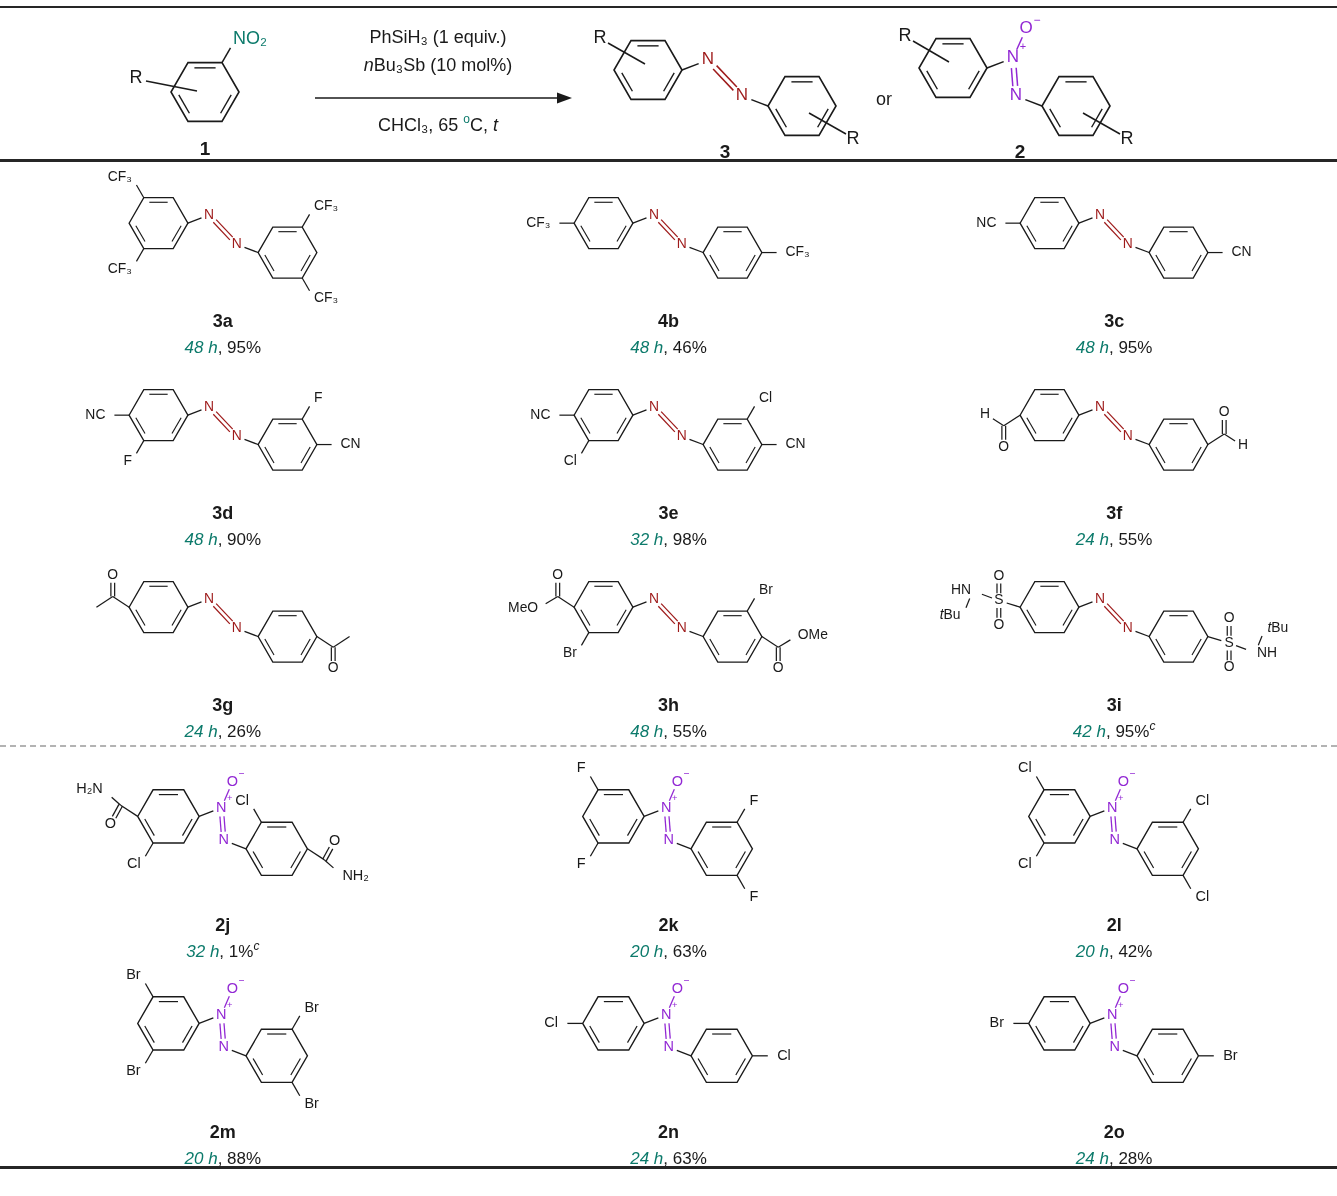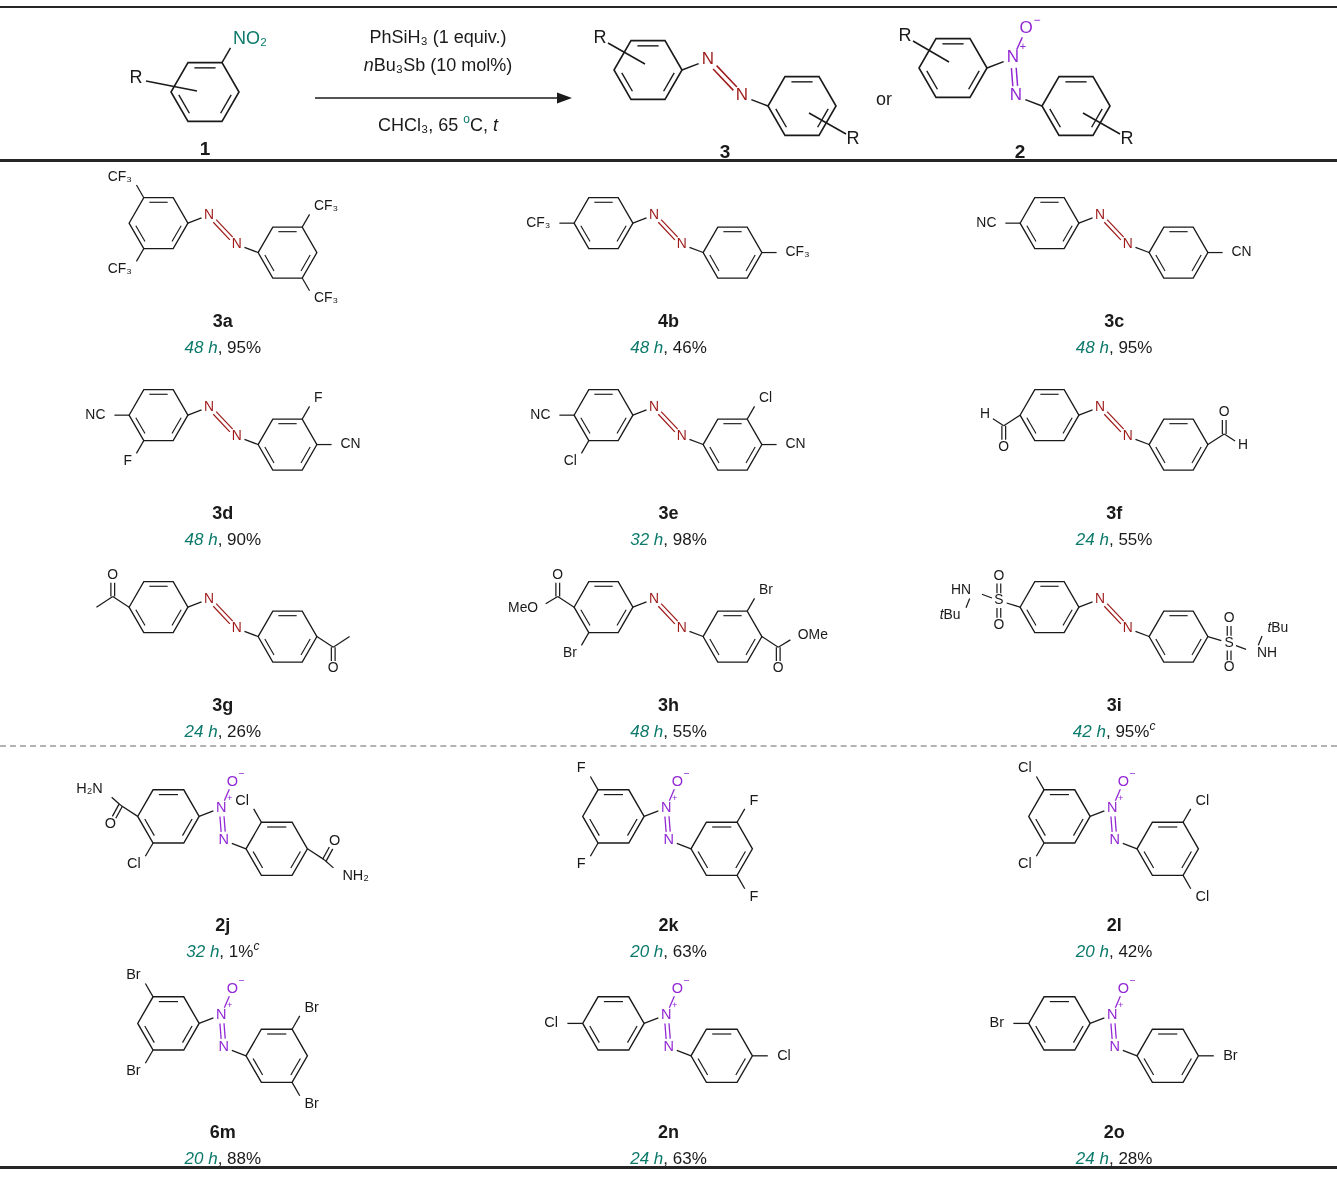"6m" div.clabel { text: 6m -> 2m }
